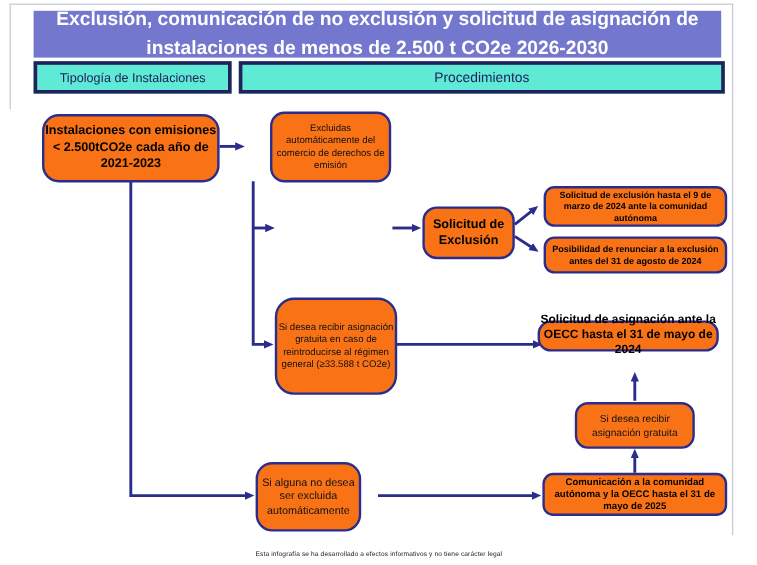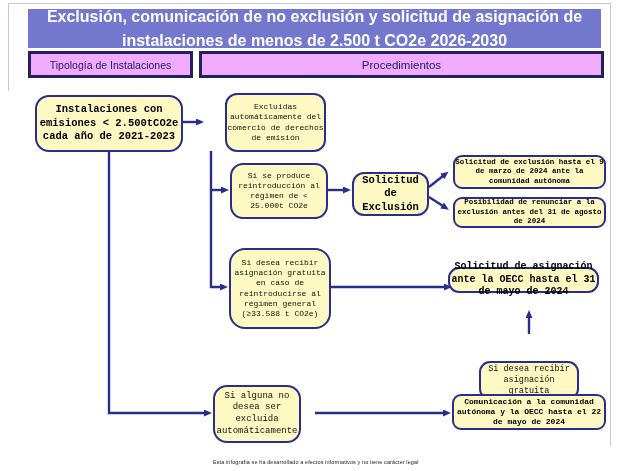"Tipología de Instalaciones" .col-label { background: #f0abfc -> #5eead4 }
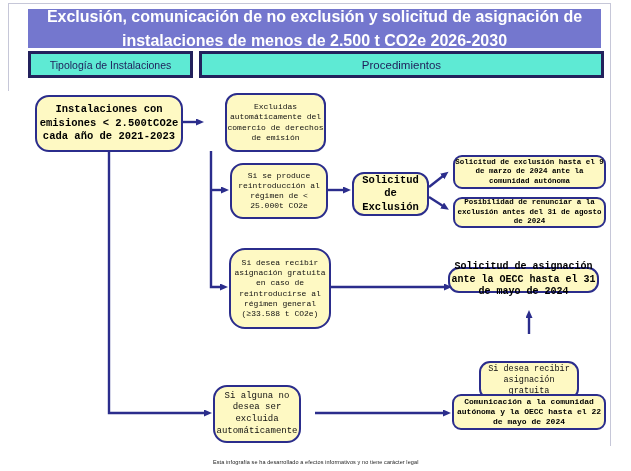"Instalaciones con emisiones < 2.500tCO2e" .node { background: #fef9c3 -> #f97316; font-family: Liberation Mono, monospace -> none }
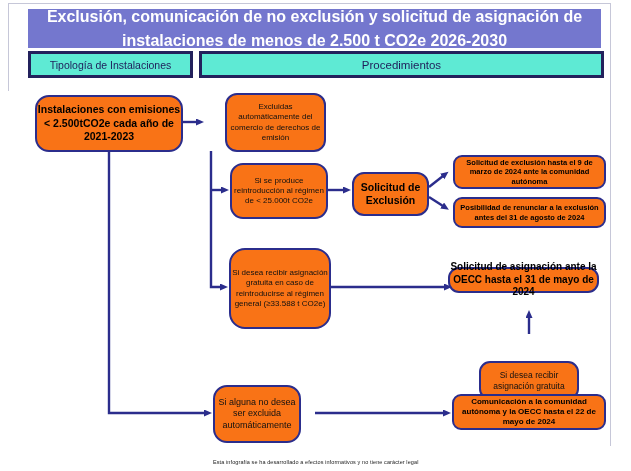"Si se produce reintroducción al" div.node { html: <div>Si se produce reintroducción al régimen de &lt; 25.000t CO2e</div> -> none }
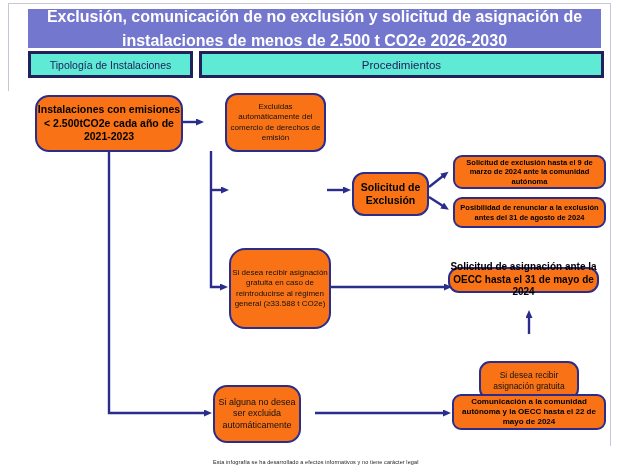"Si desea recibir asignación gratuita" div.node { margin-top: 26px -> none }
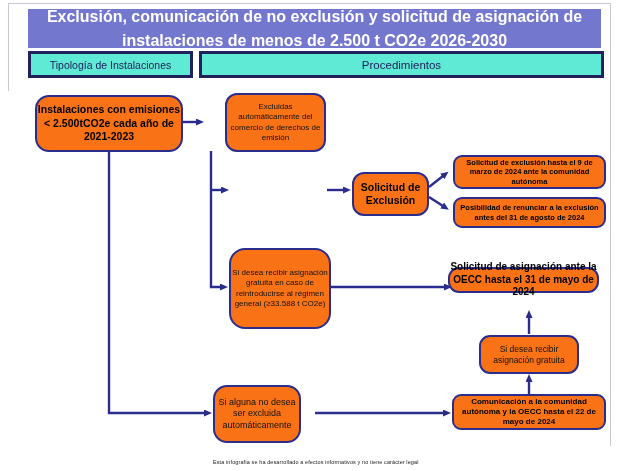"Comunicación a la comunidad autónoma" div.node { text: 22 de mayo de 2024 -> 31 de mayo de 2025 }
